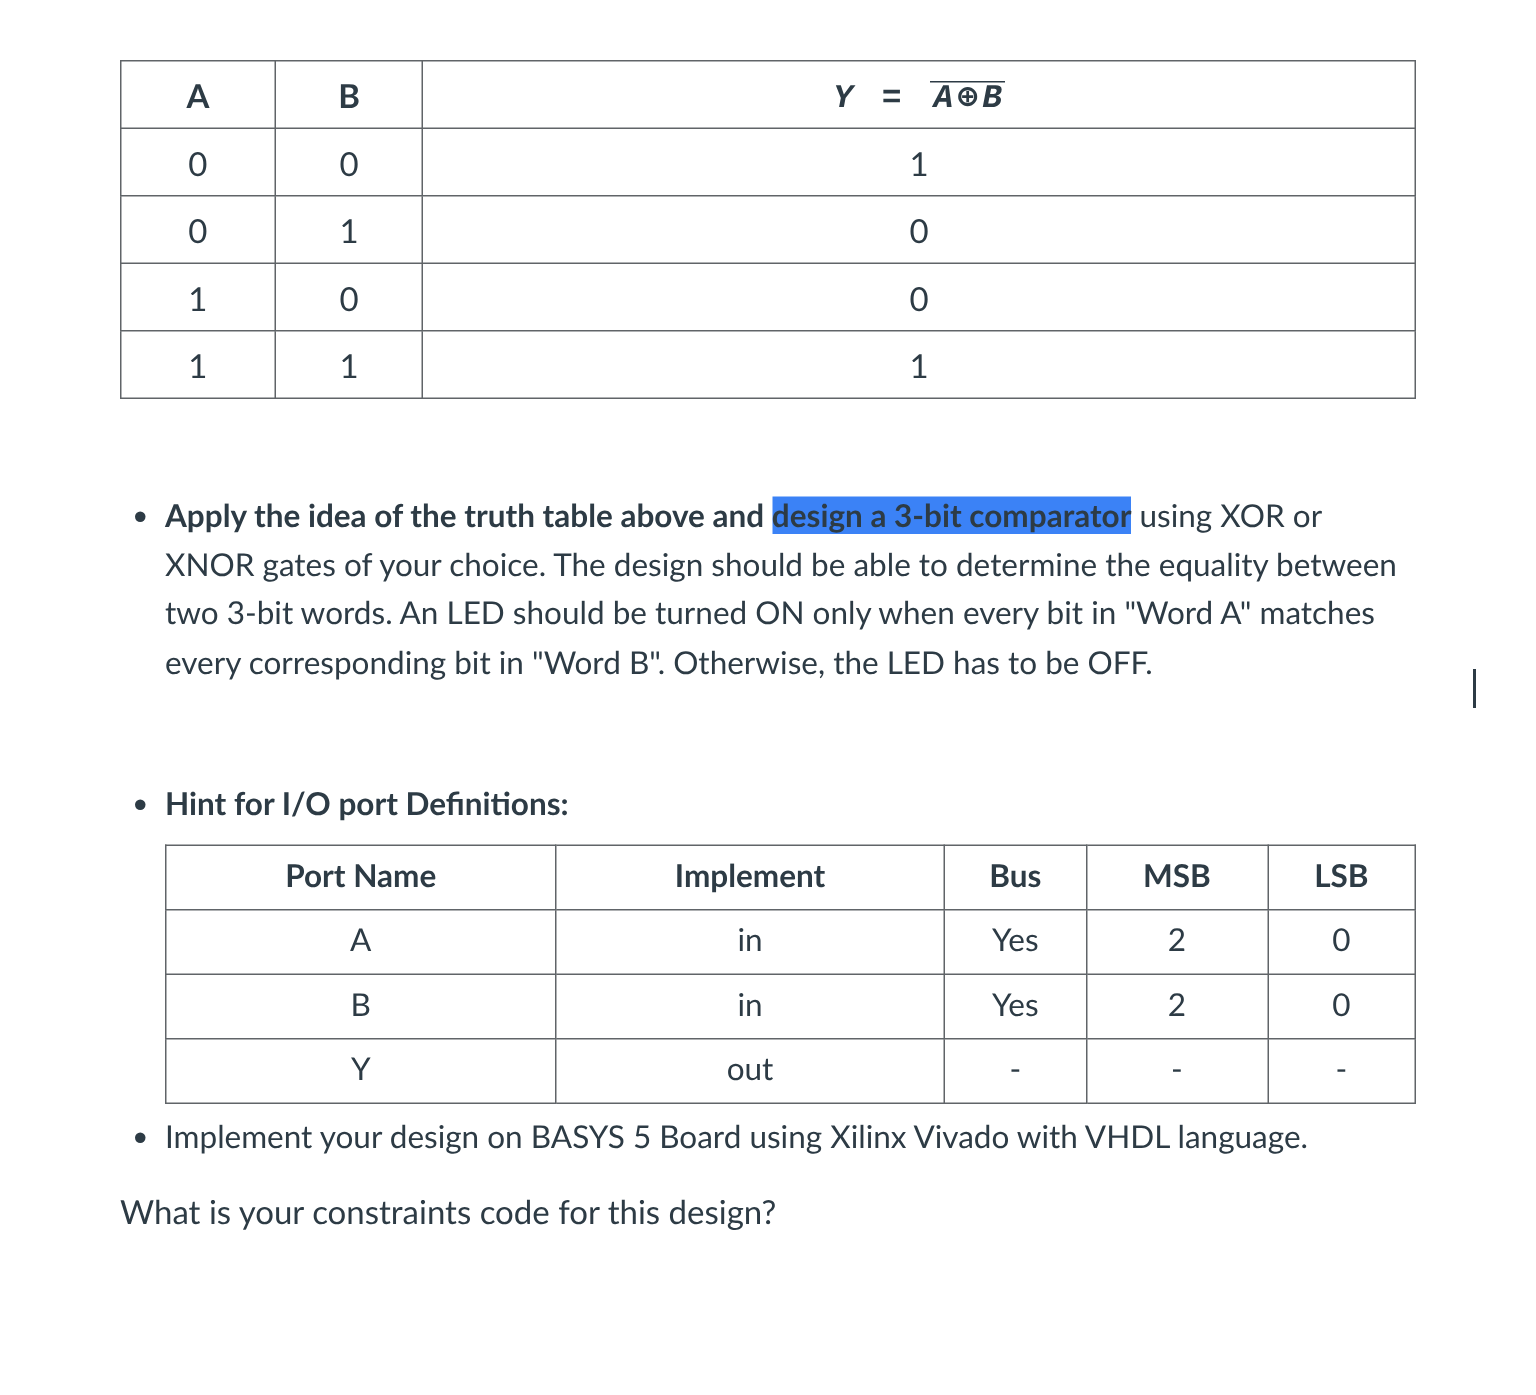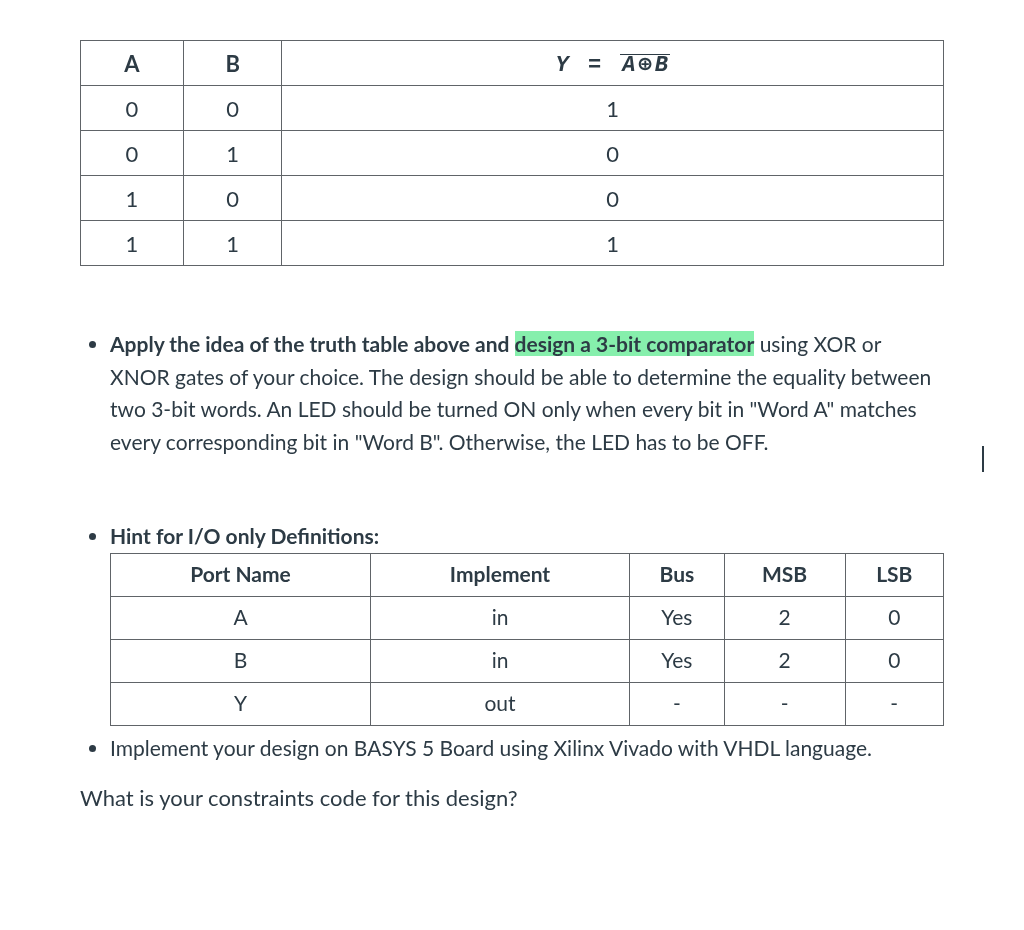"design a 3-bit comparator" .highlight { background: #86efac -> #3b82f6 }
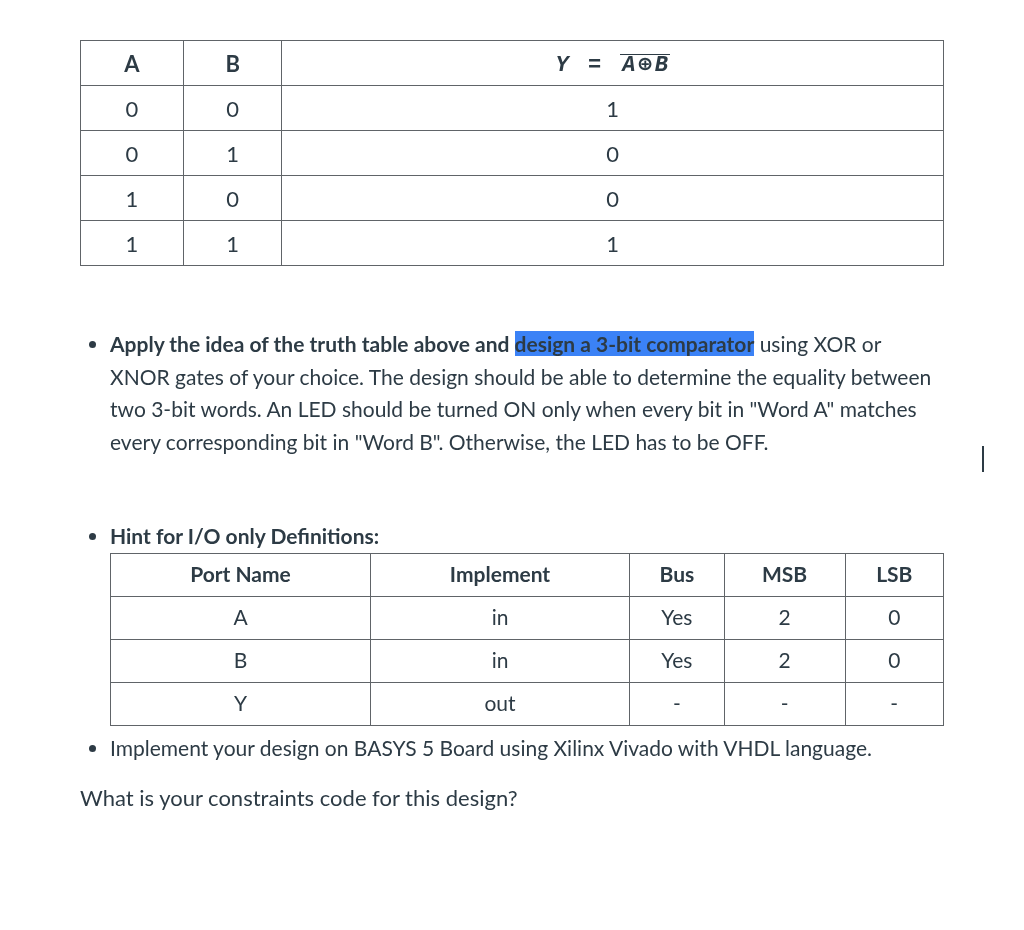"Hint for I/O only Definitions:" span.bold { text: only -> port }
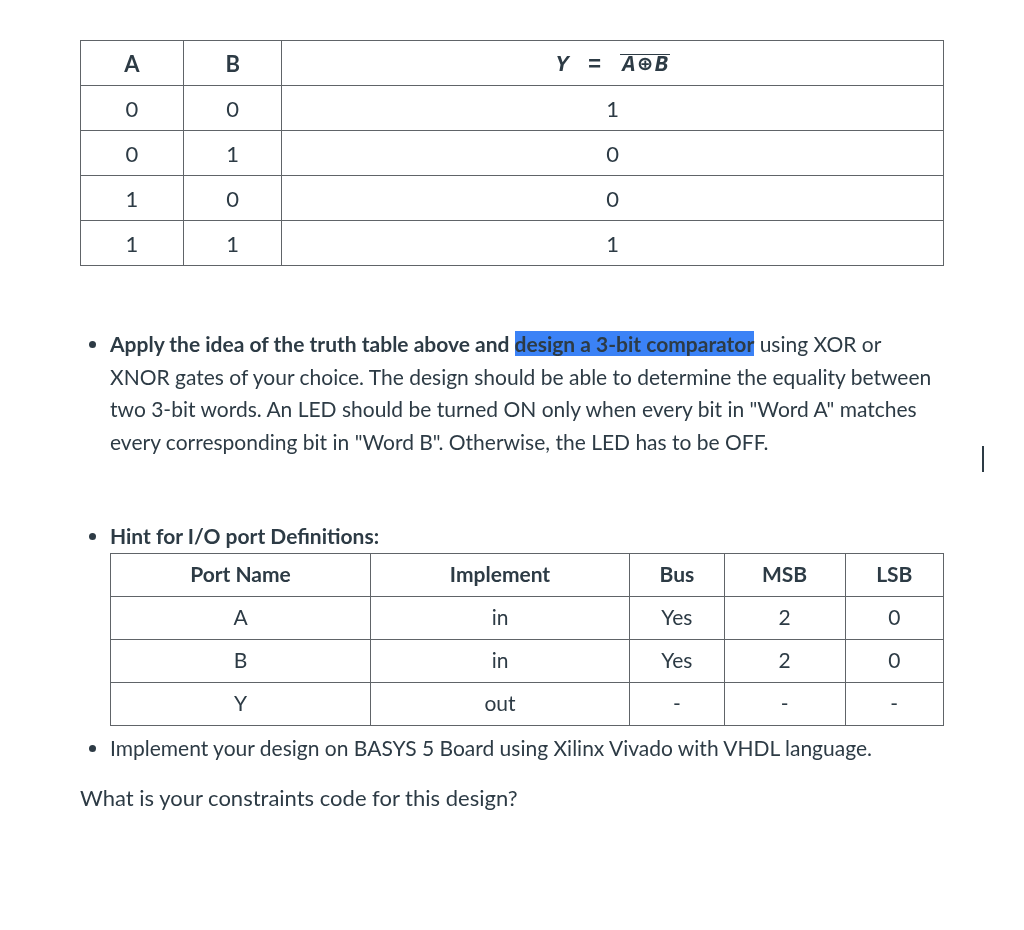"Port Name" table.ports { margin-top: 0 -> 10px }
